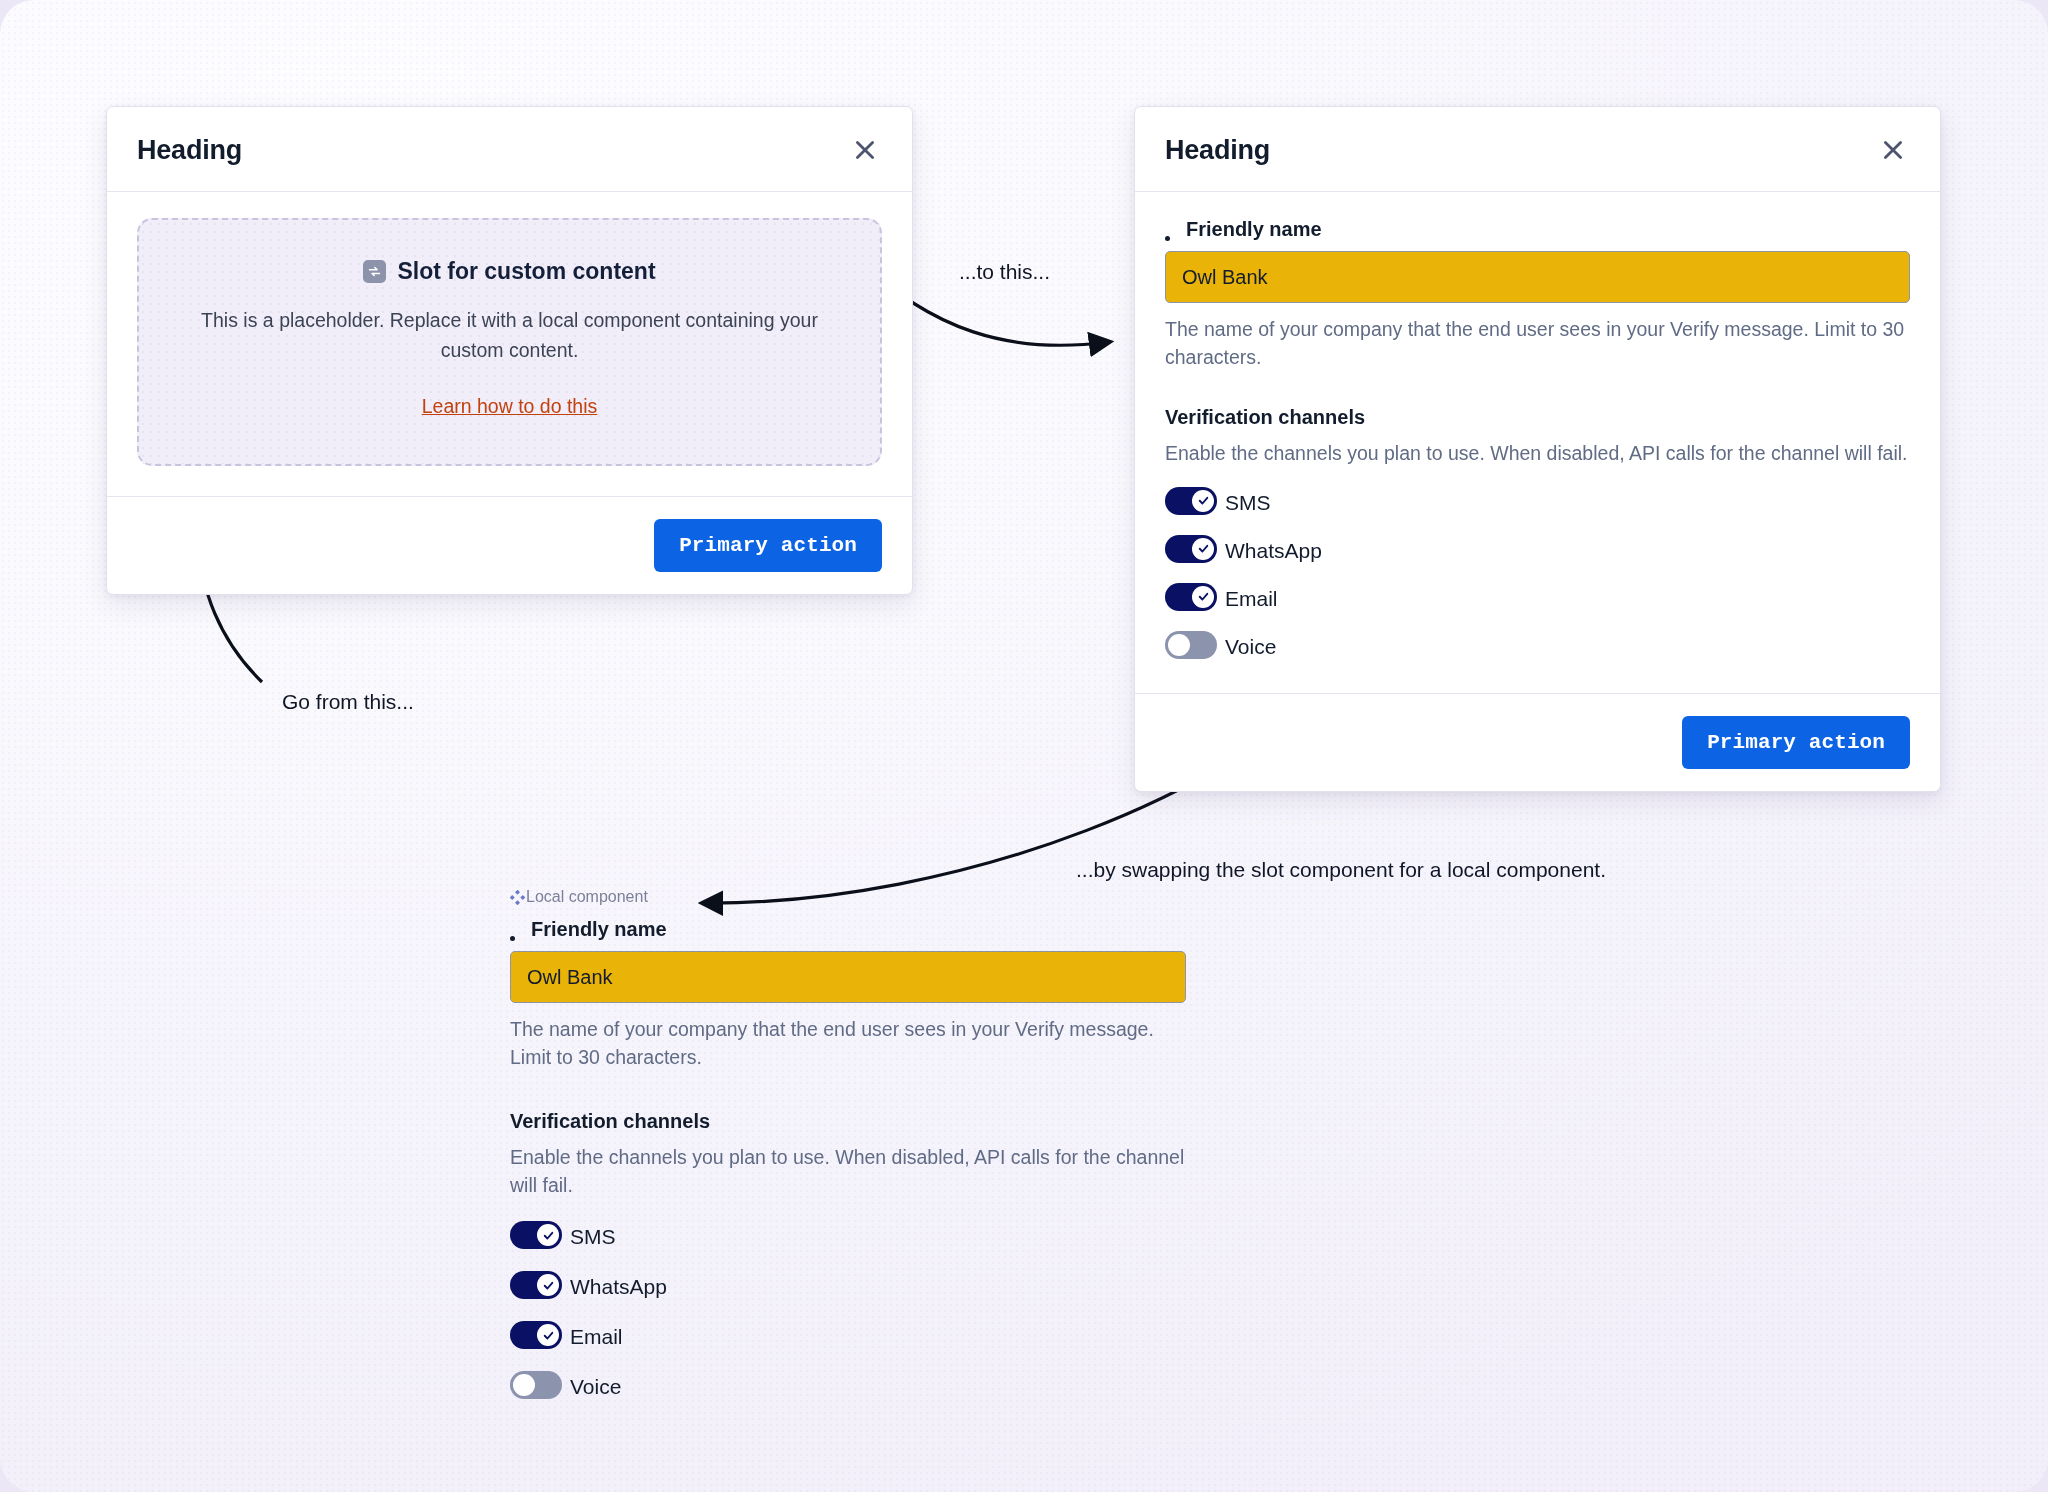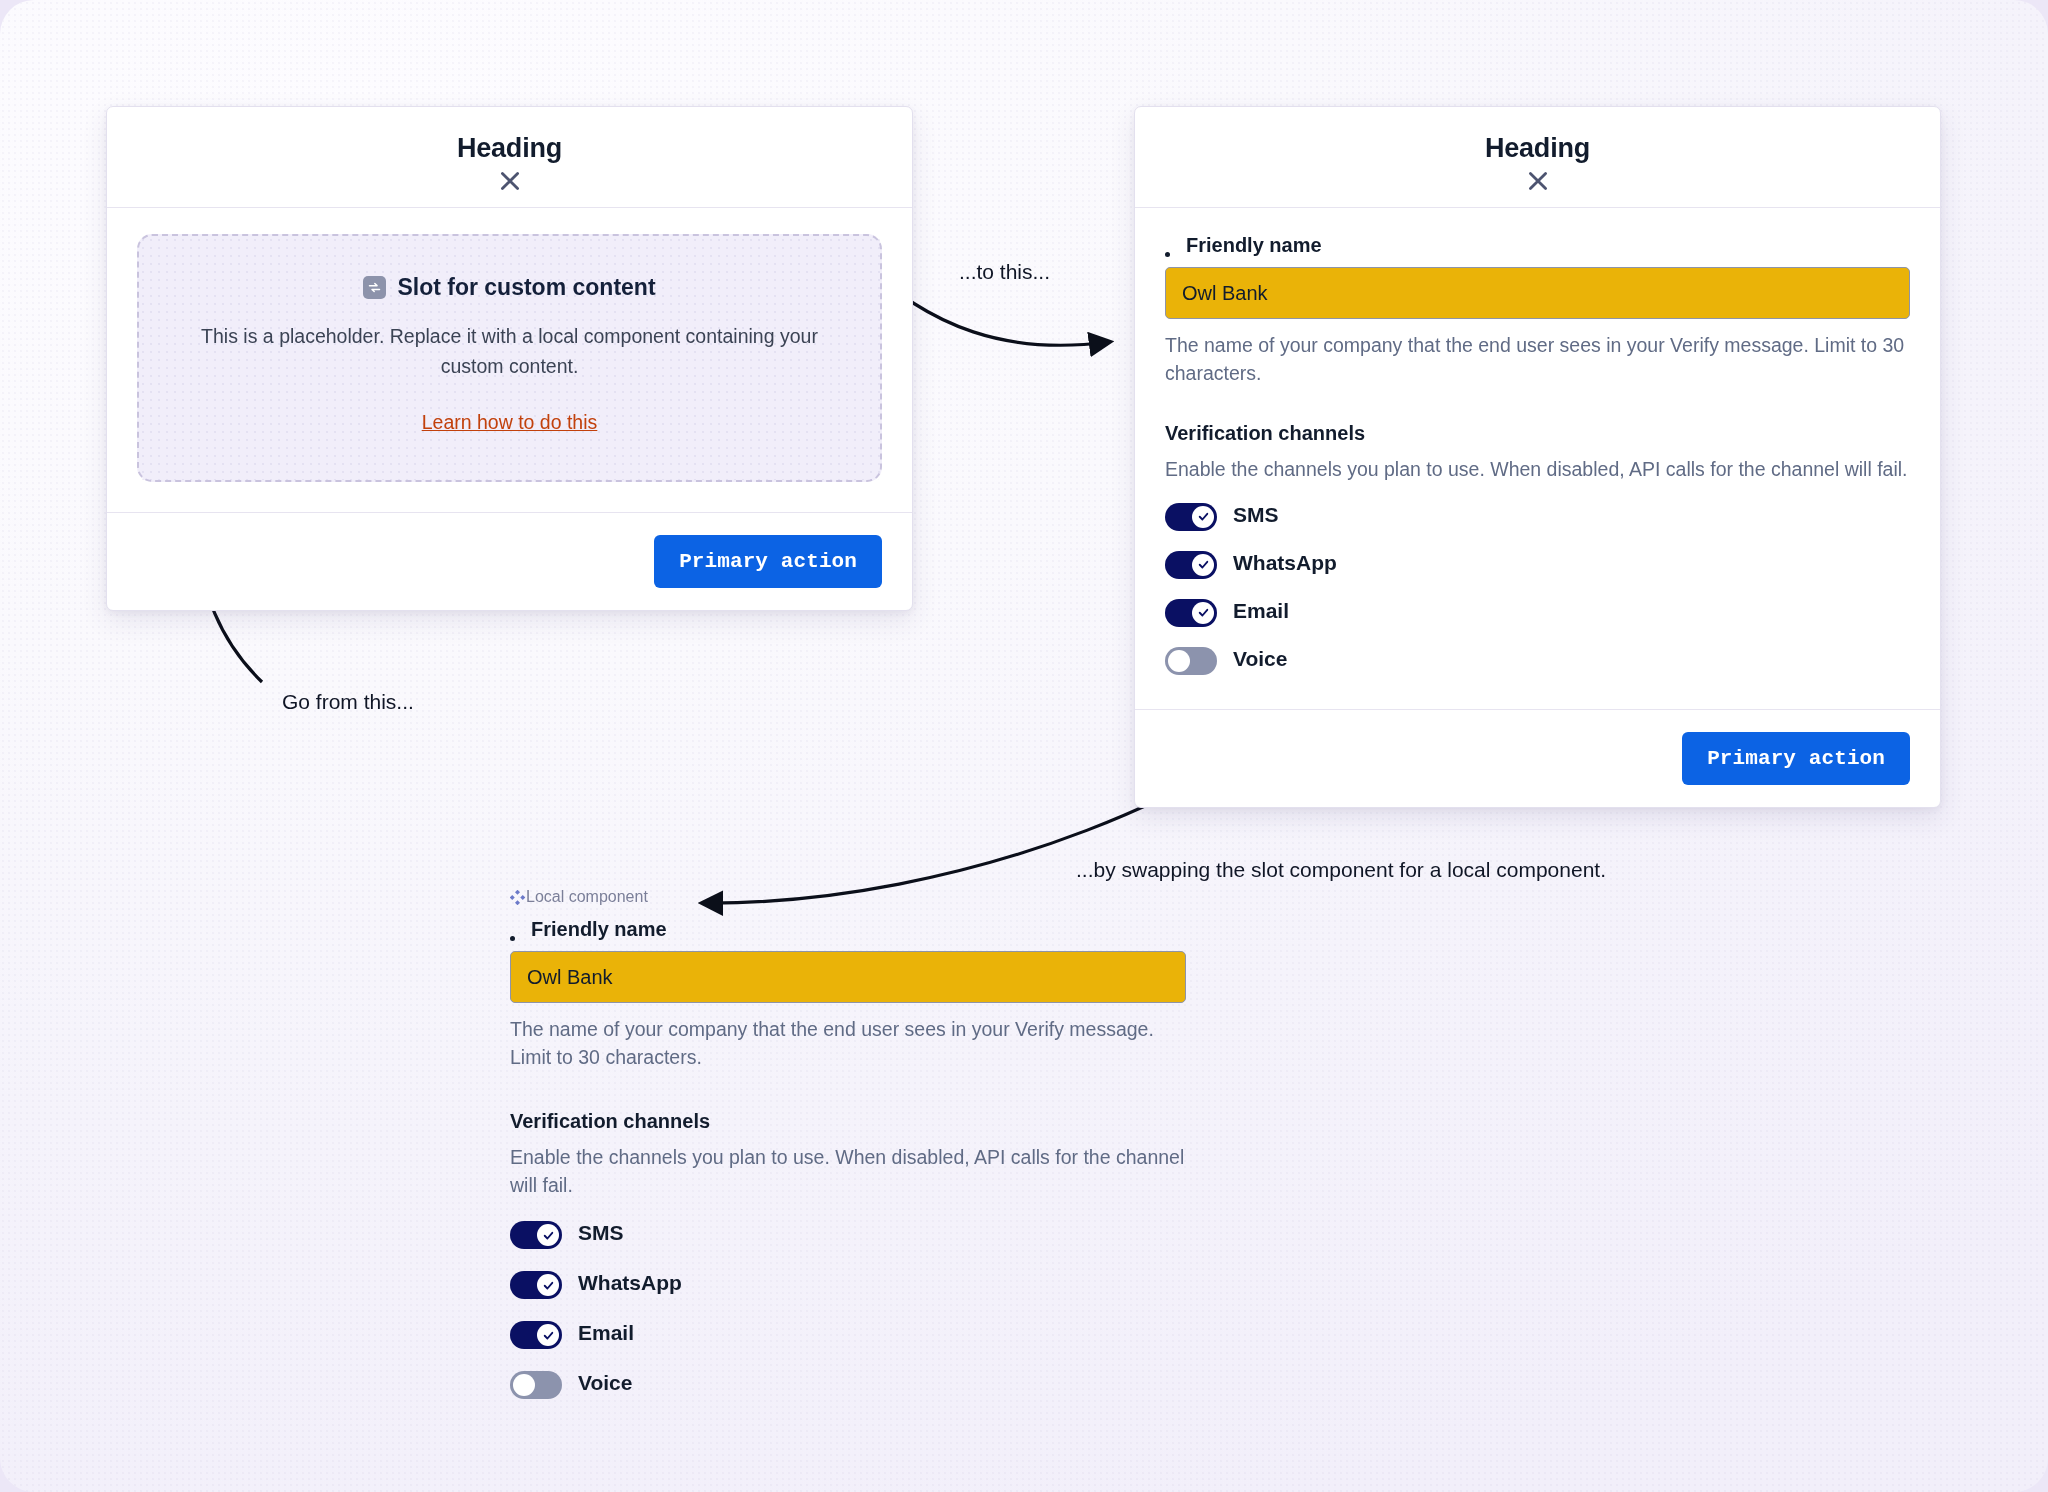"Heading" .dlg-head { flex-direction: column -> none; padding: 26px 30px 9px 30px -> 26px 30px 24px 30px }
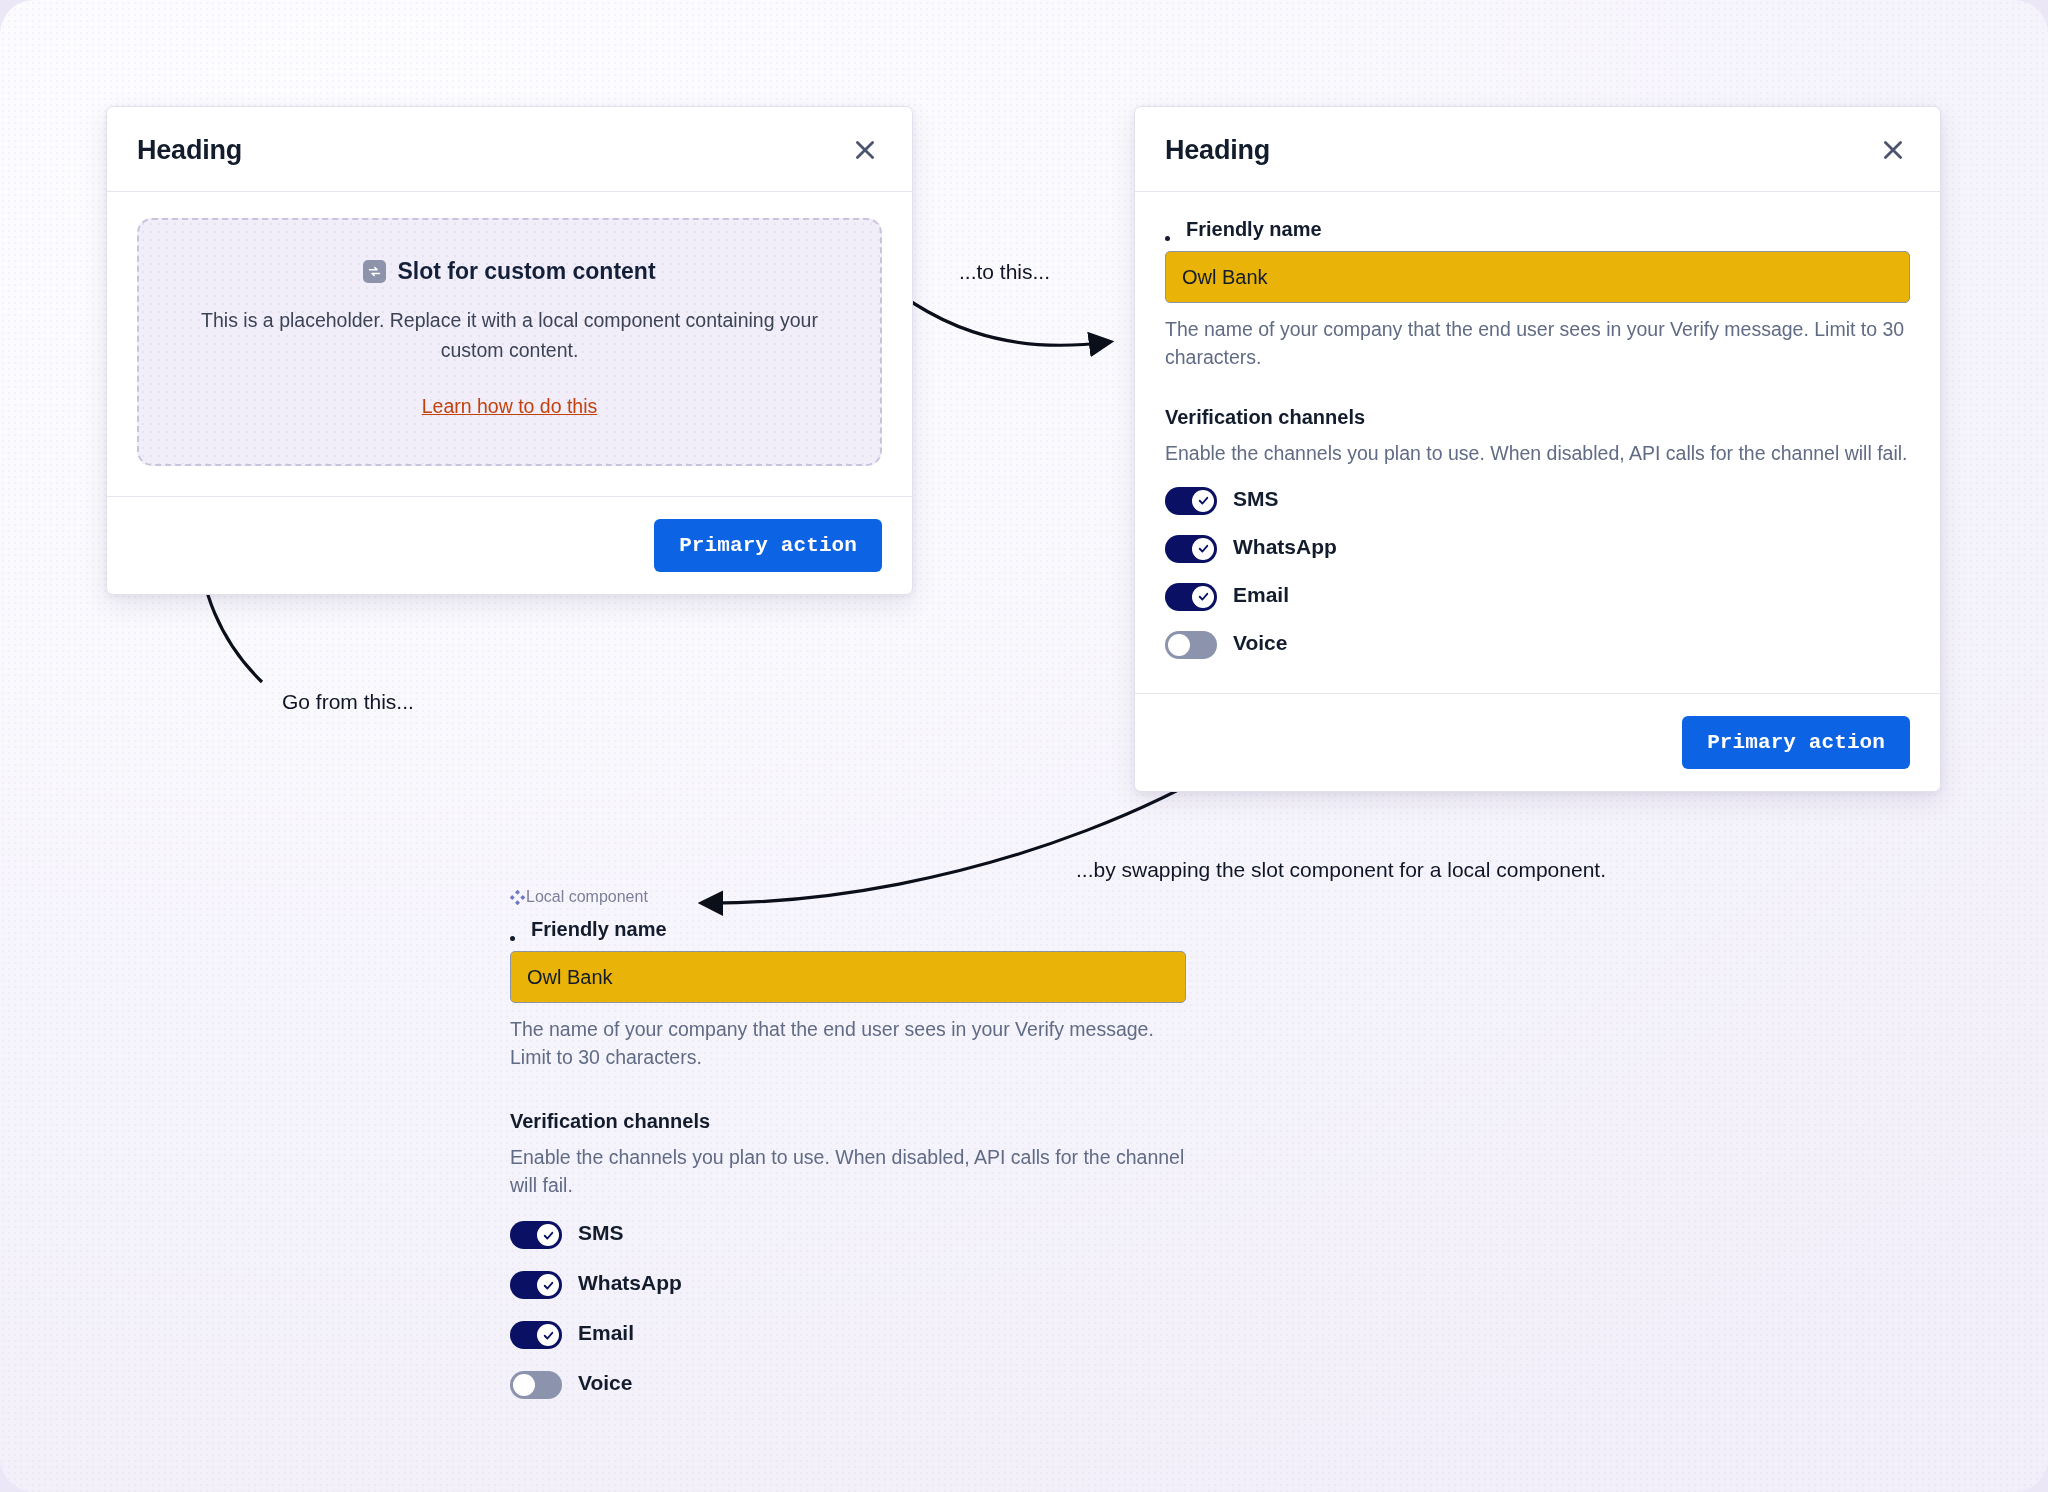"SMS" .toggle-row { align-items: flex-start -> flex-end; font-weight: bold -> none; gap: 16px -> 8px }
